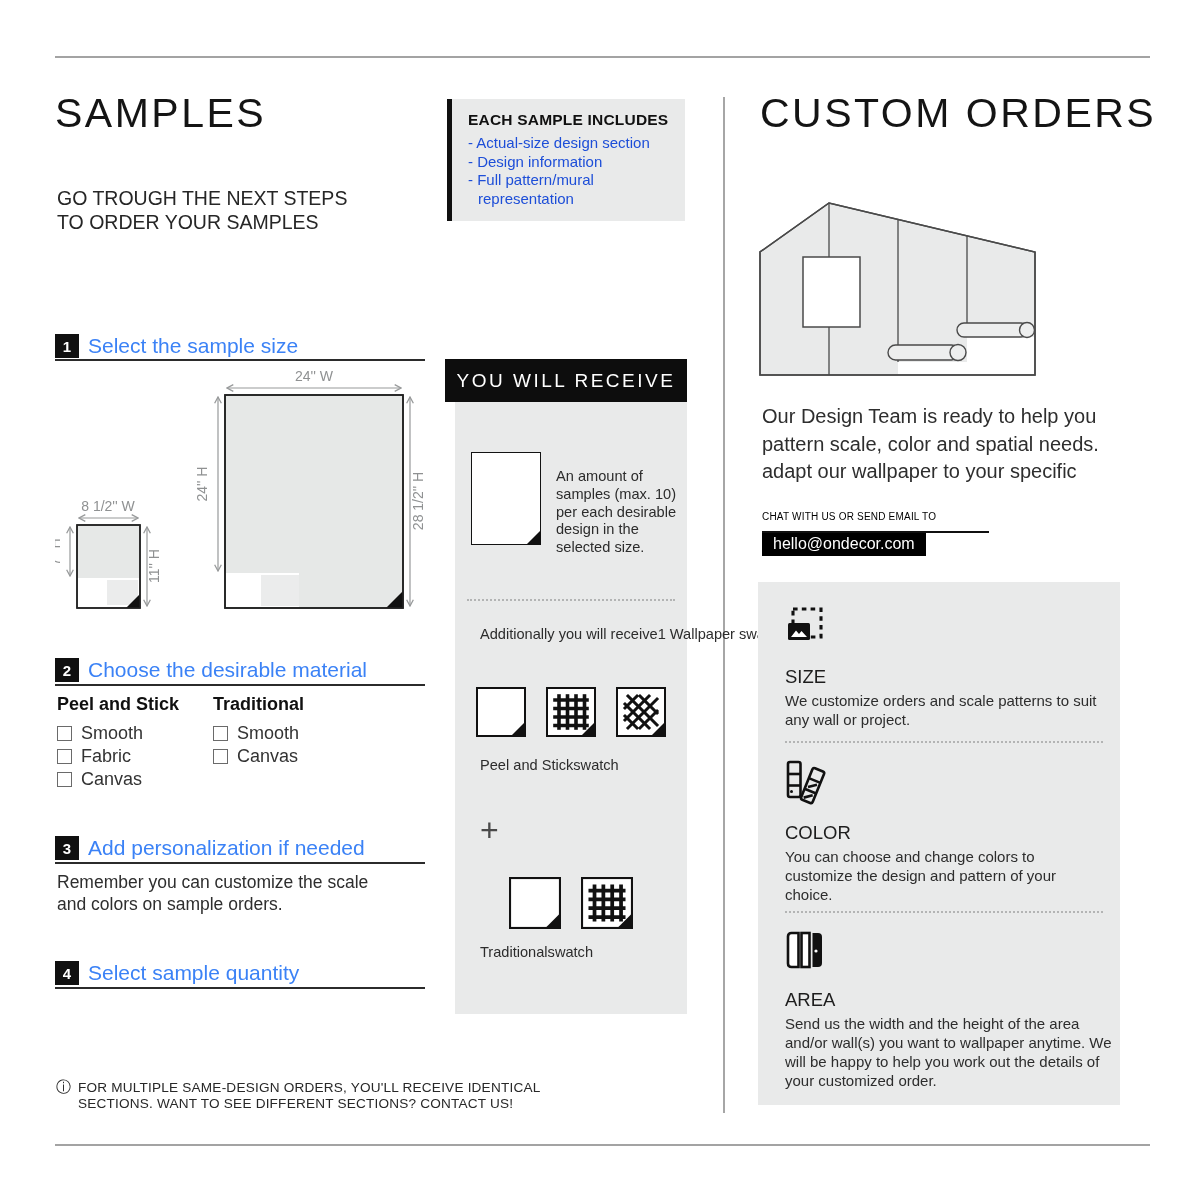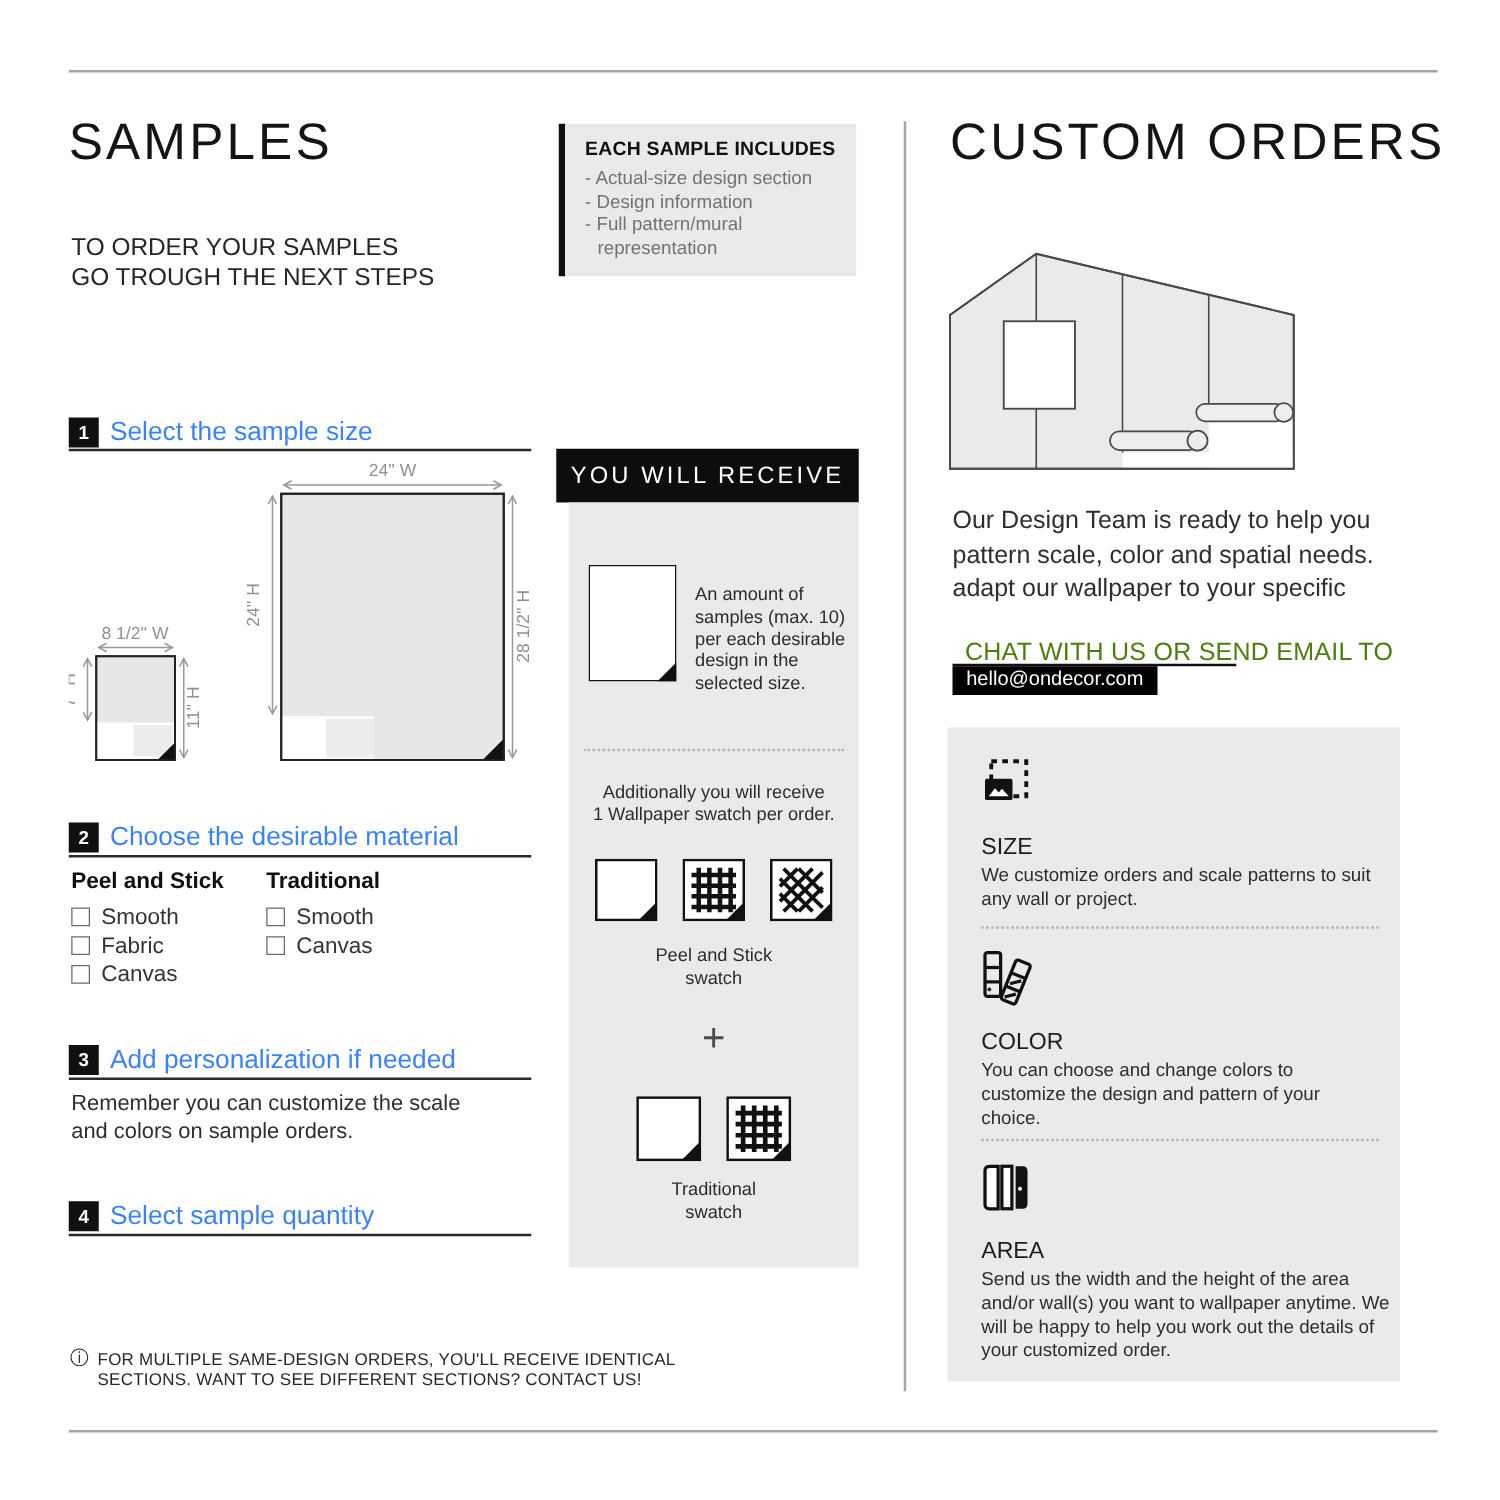"Actual-size design section" .includes-list { color: #737373 -> #1d4ed8 }
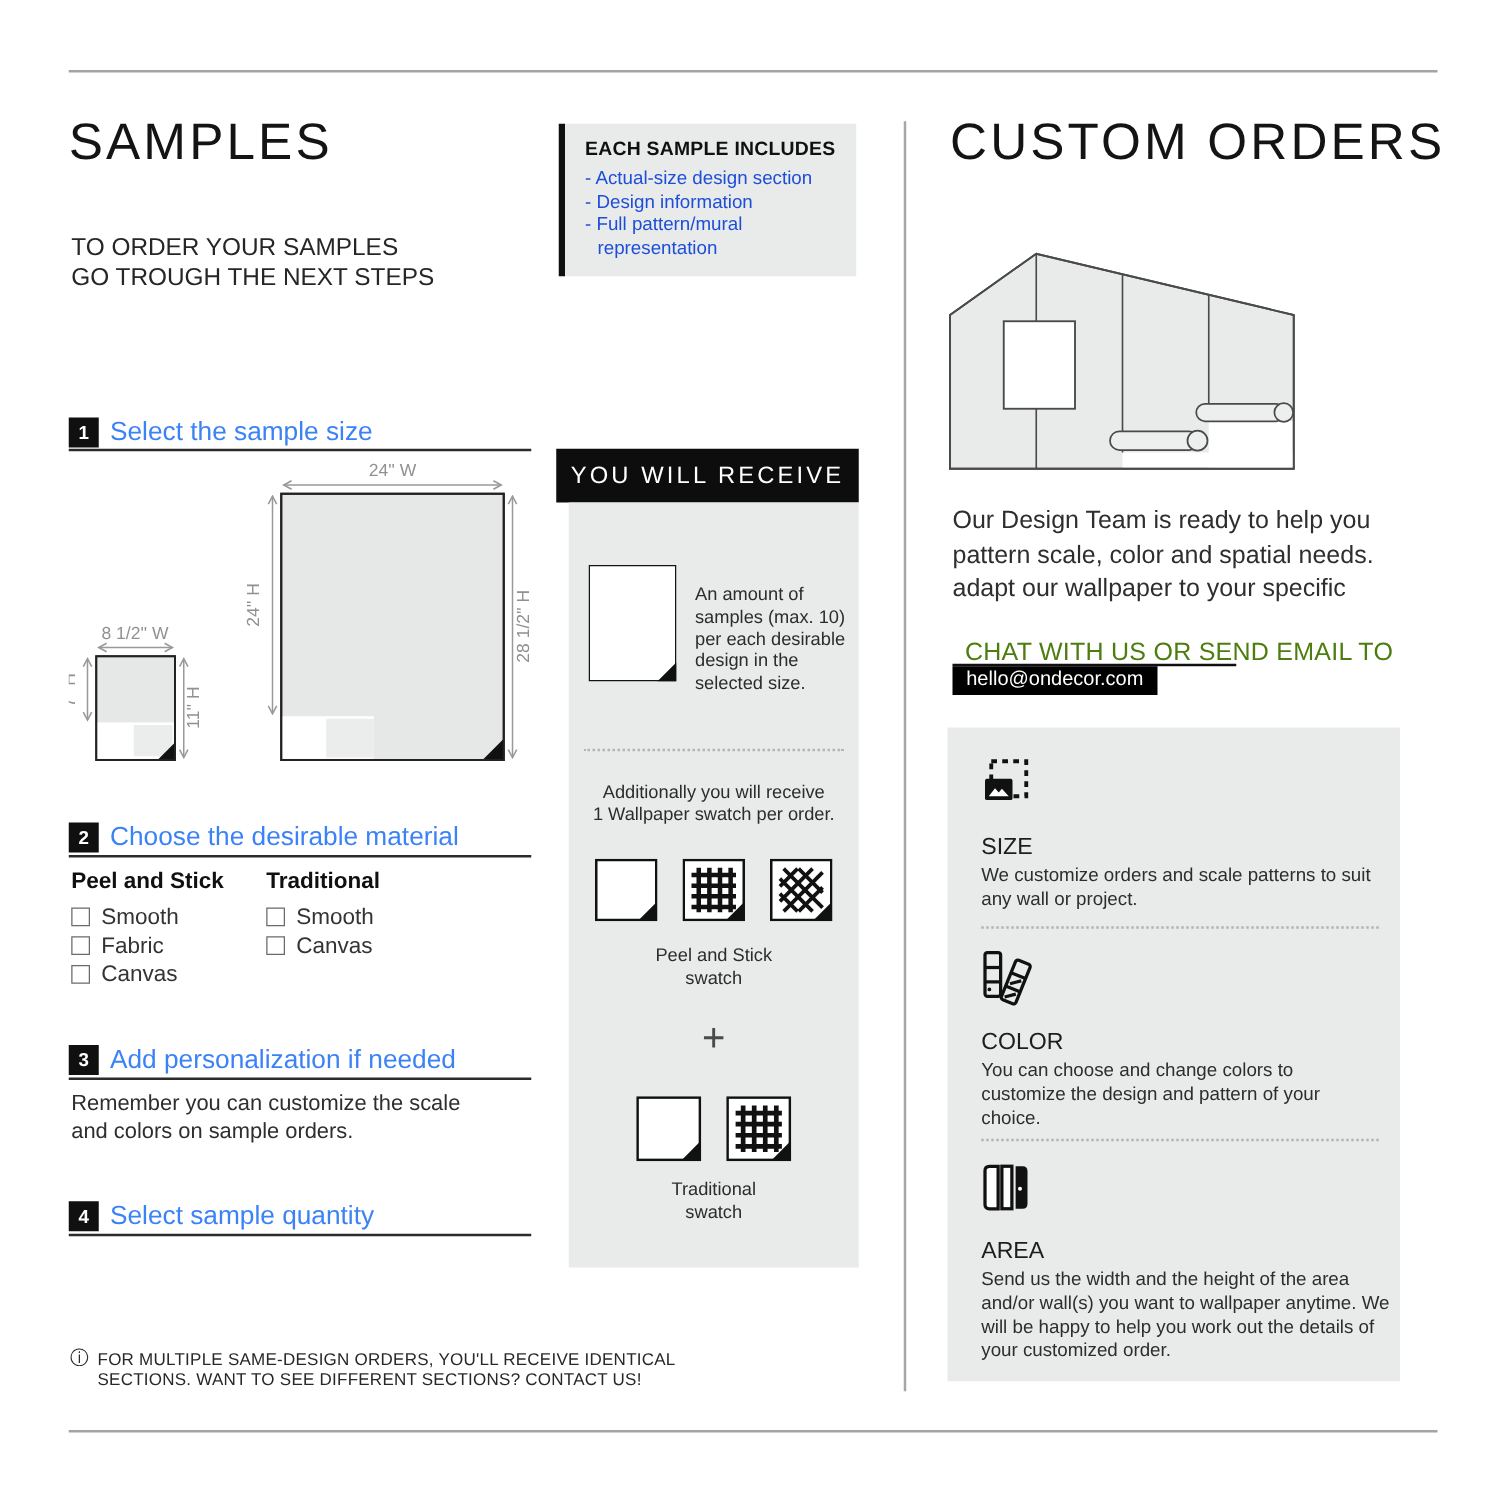"TO ORDER YOUR SAMPLES" div.nowrap { order: before "GO TROUGH THE NEXT STEPS" -> after "GO TROUGH THE NEXT STEPS" }
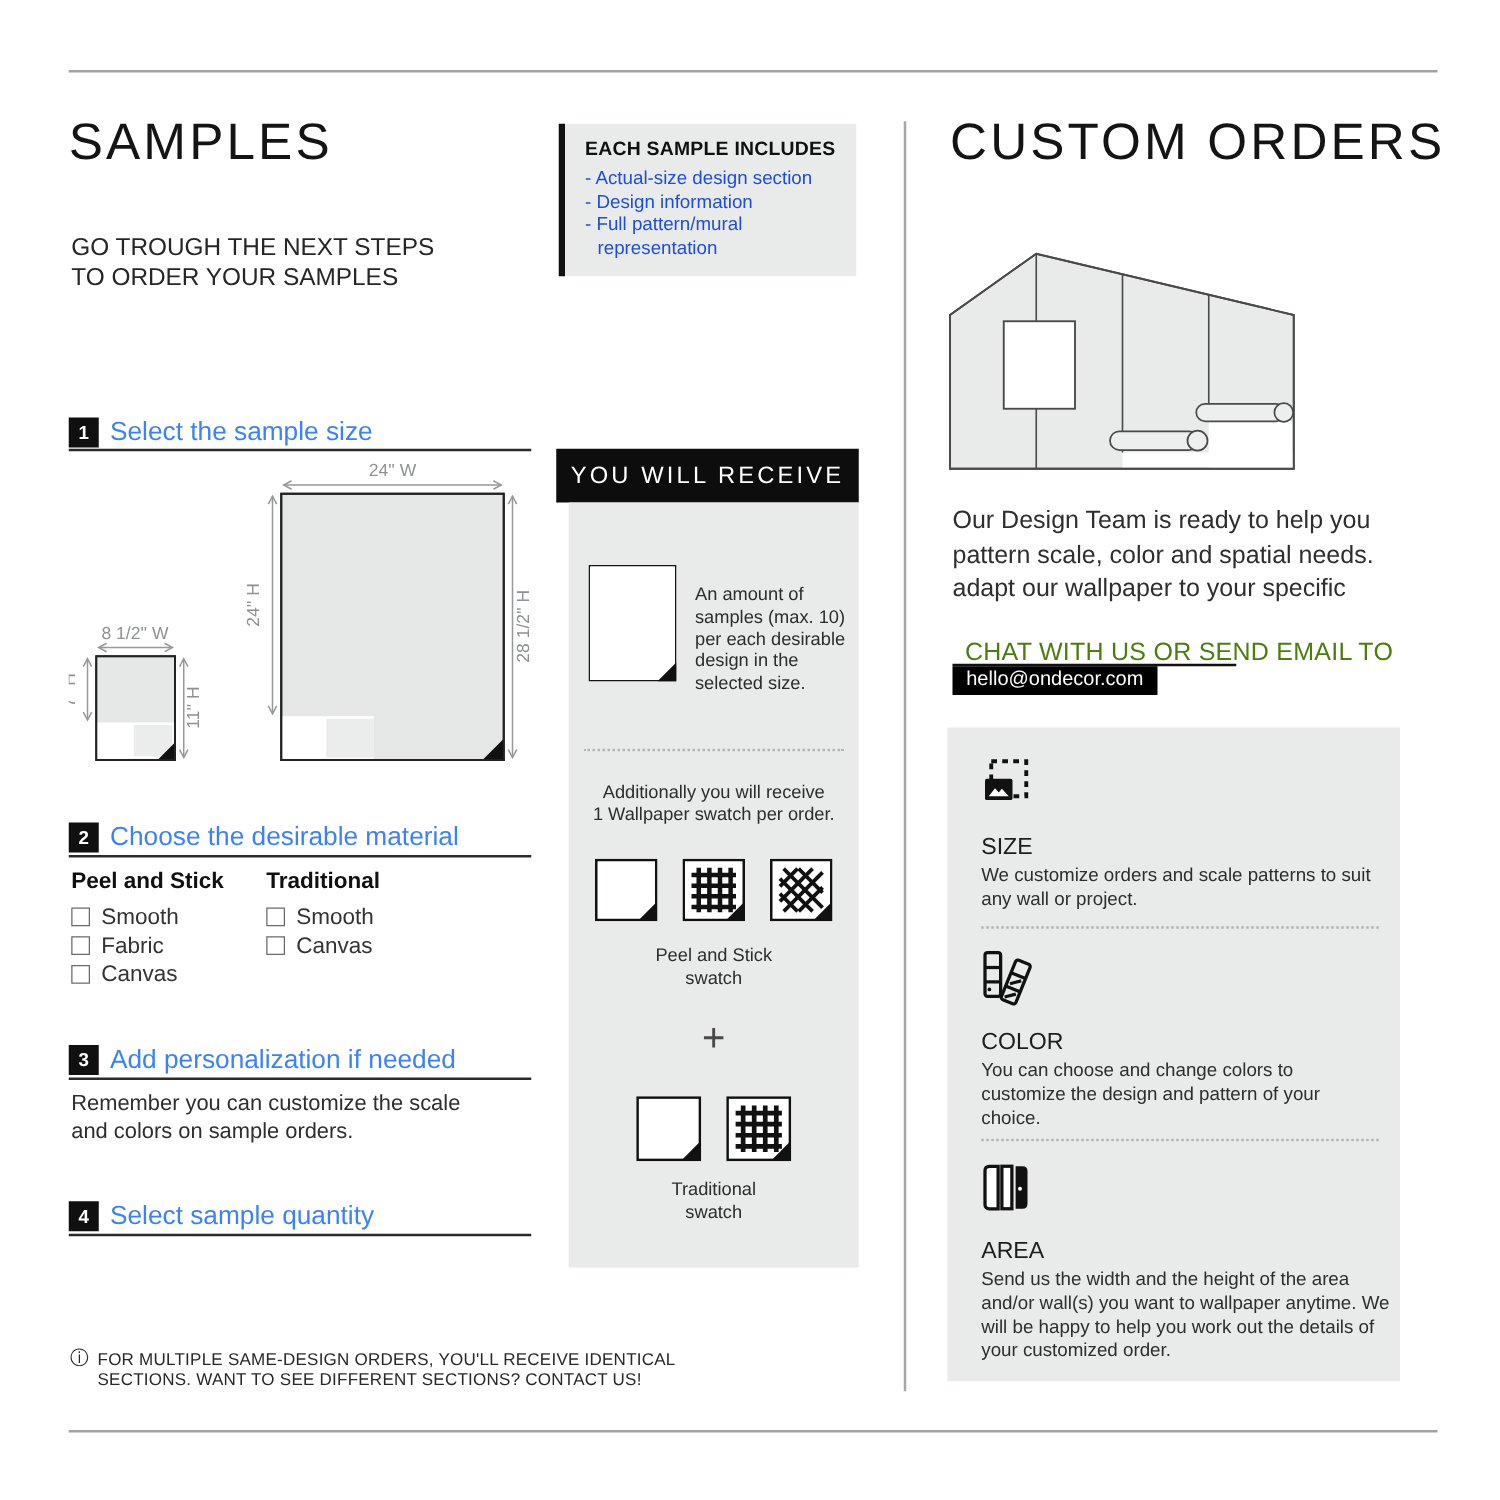"CHAT WITH US OR SEND" .chat-label { color: #4d7c0f -> #000000; font-size: 20px -> 10px; margin-left: 10px -> none }
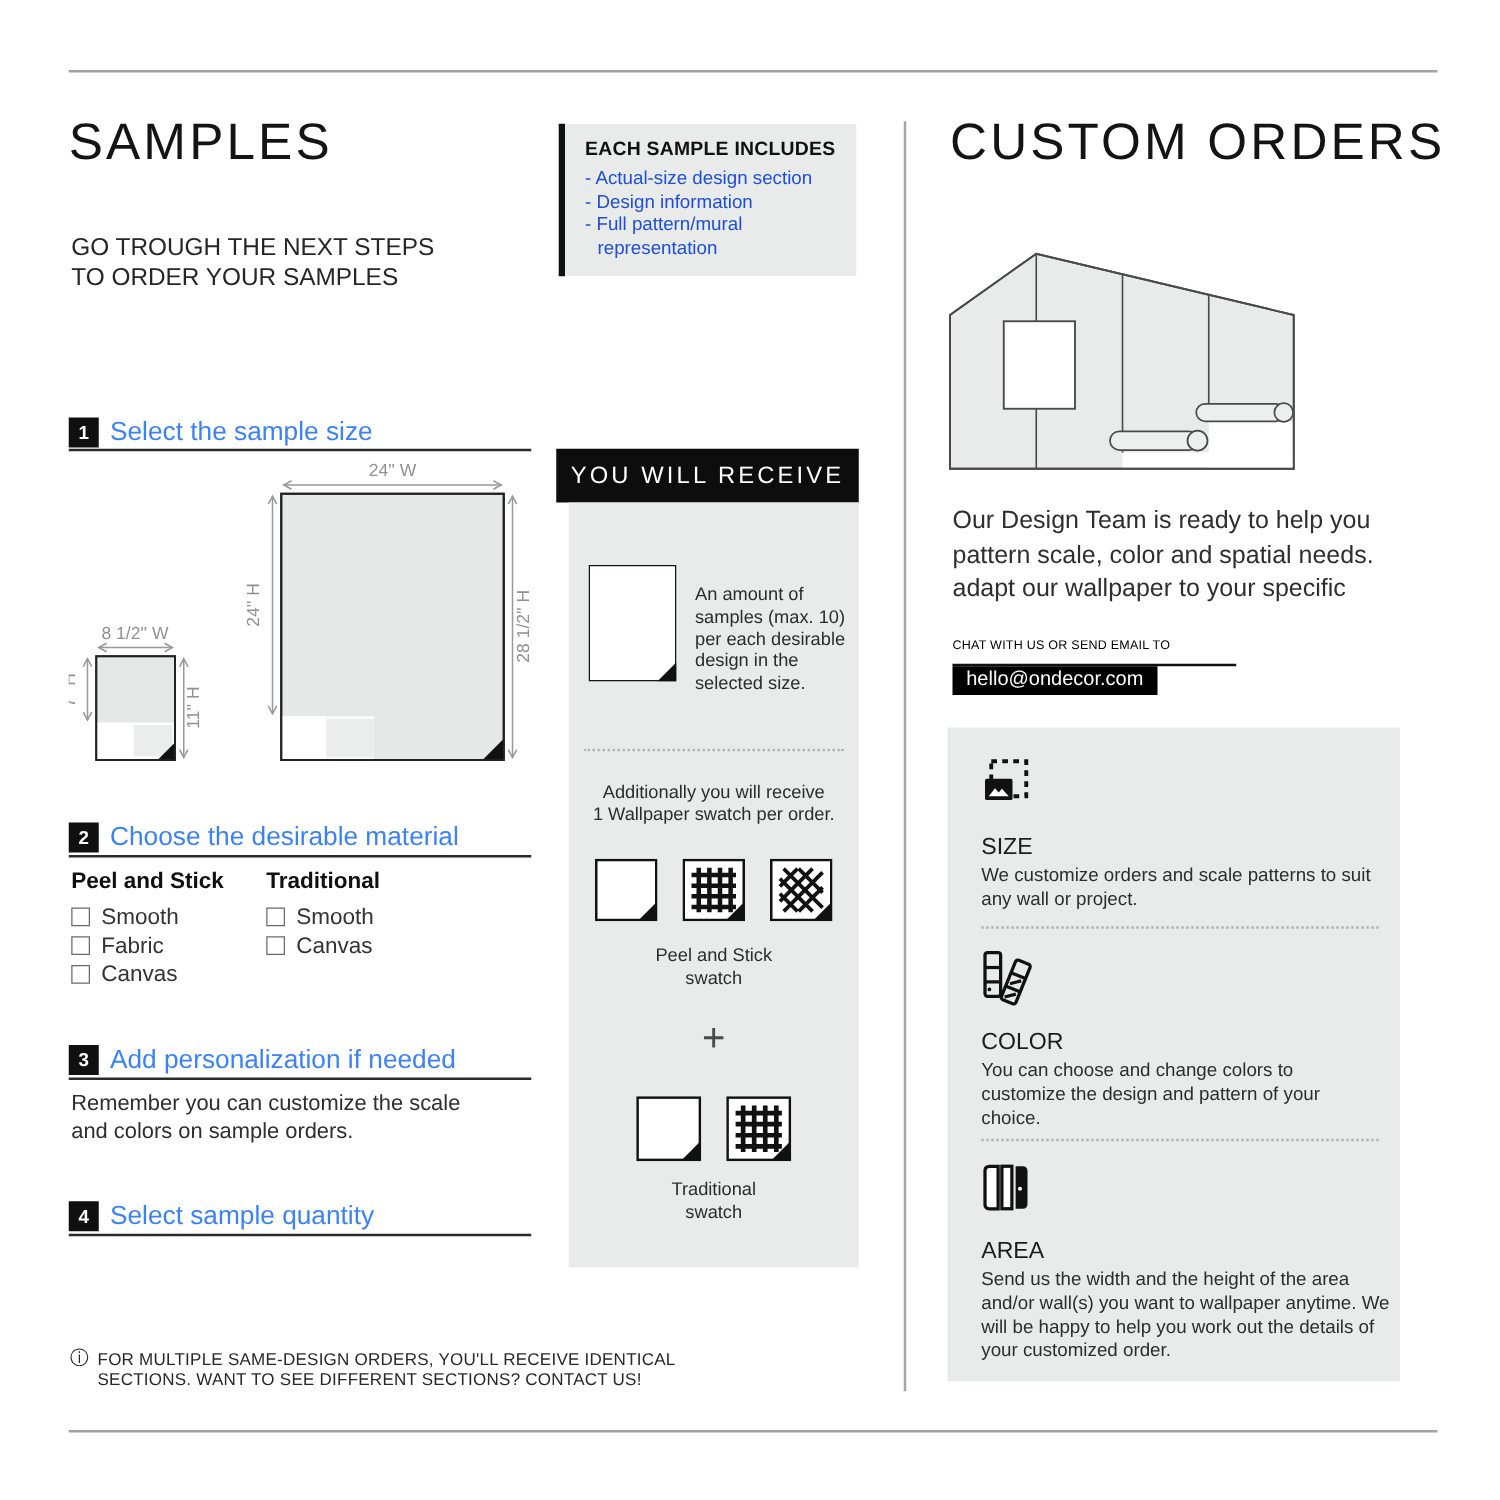"Additionally you will receive" .center-col { flex-direction: column -> row; padding-left: none -> 25px }
